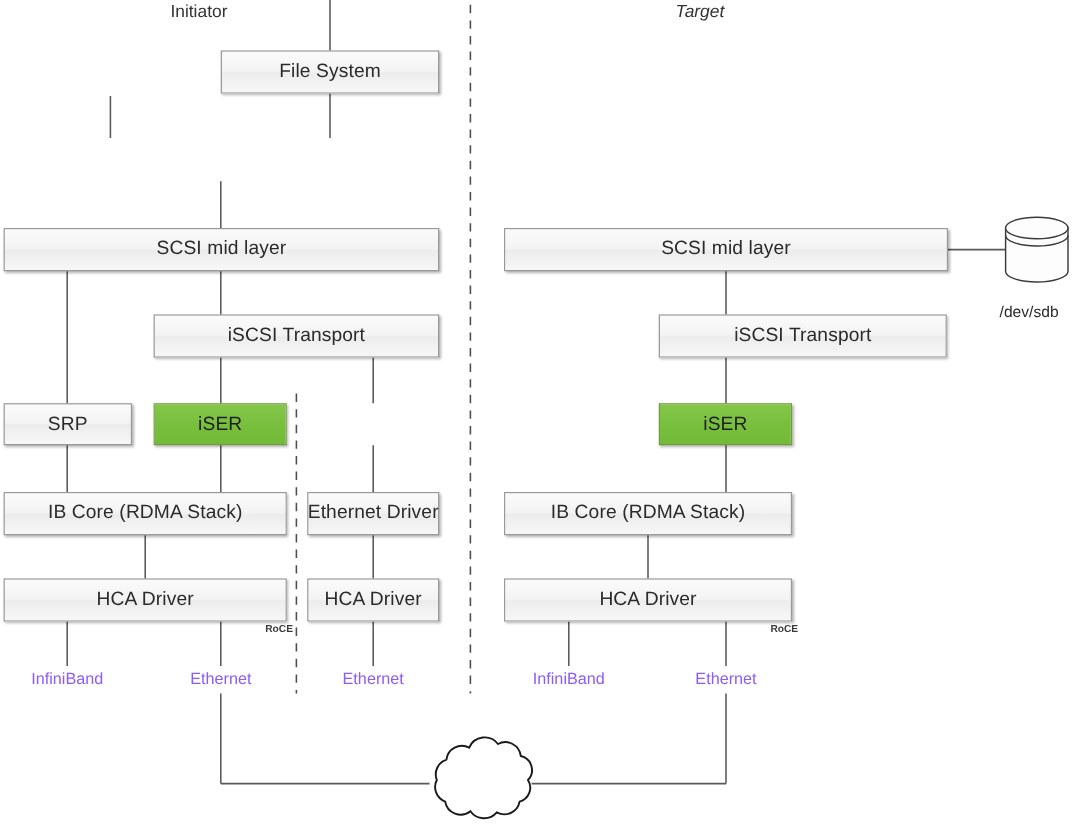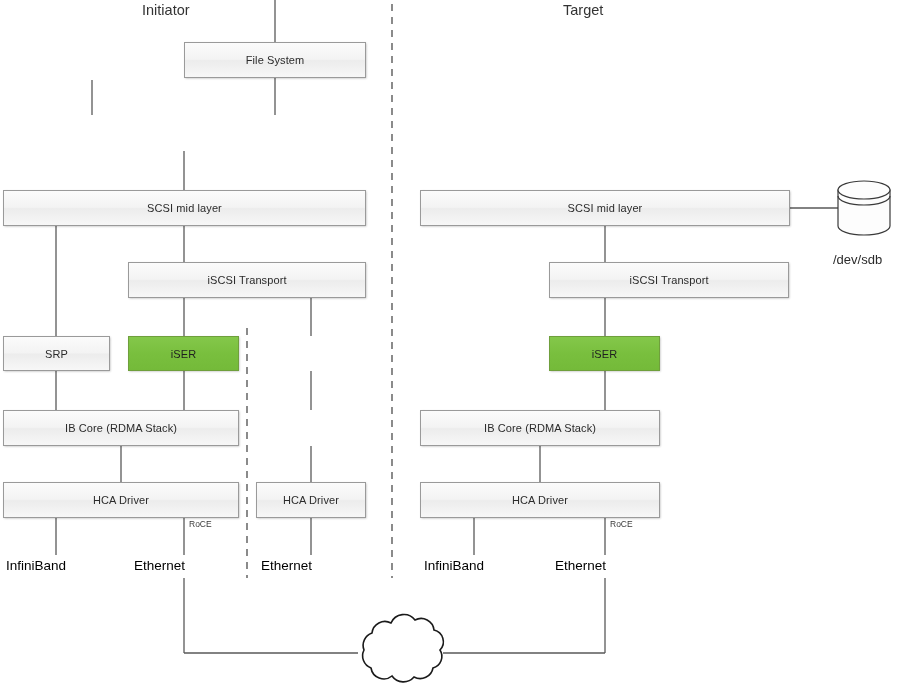"Target" div.section-title { font-style: none -> italic }
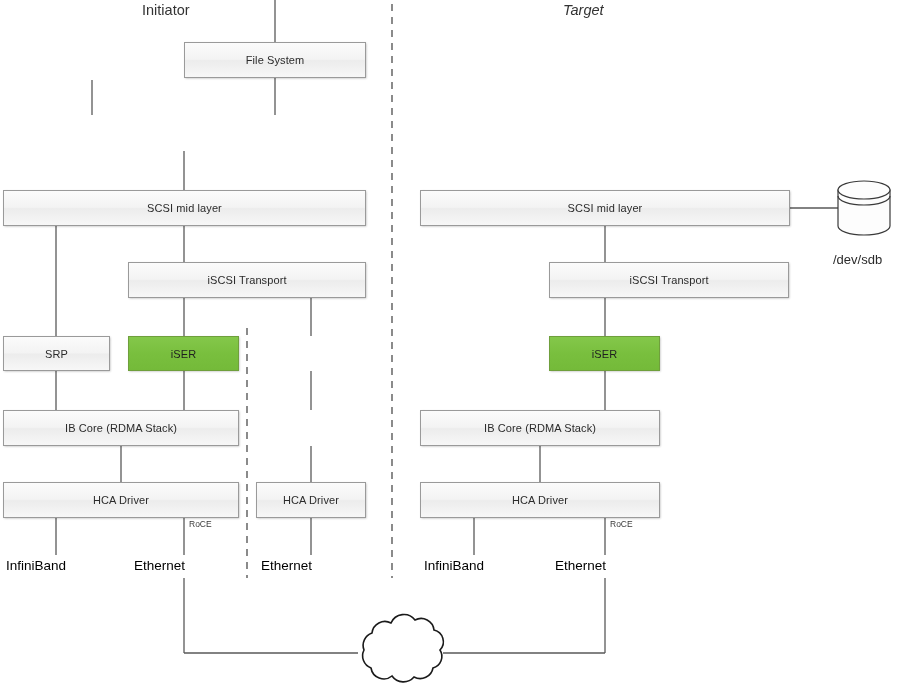"File System" .node-box { font-size: 11px -> 16px }
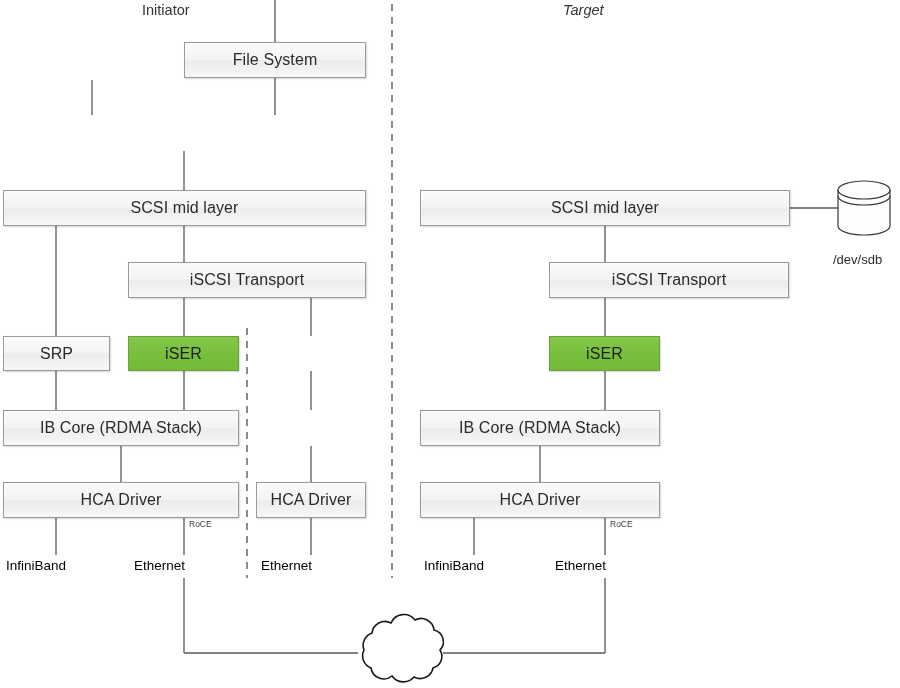"Ethernet Driver" div.node-box { html: none -> <div>Ethernet Driver</div> }
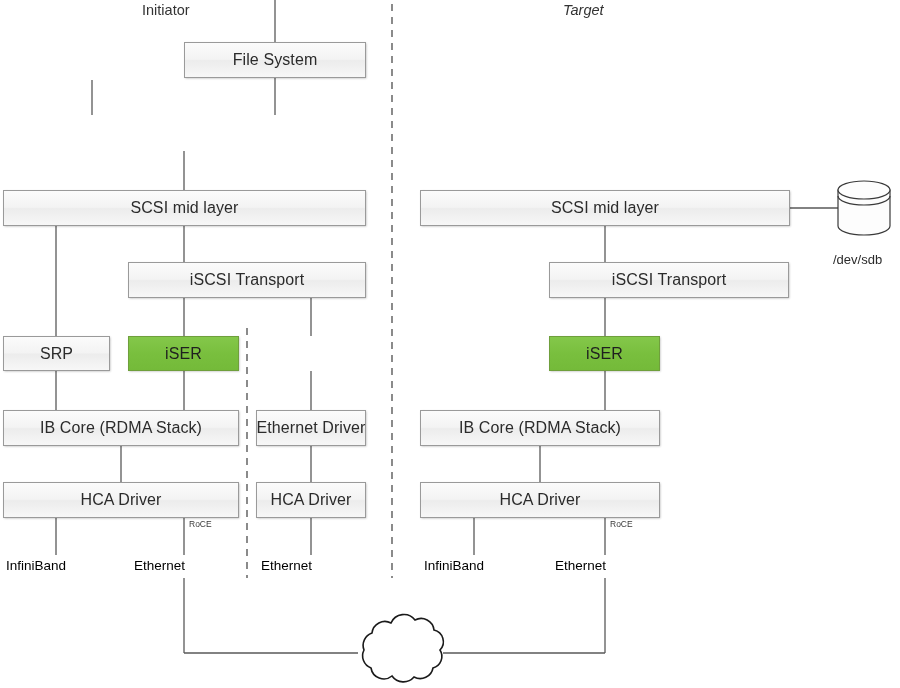"RoCE" .edge-label { font-weight: normal -> bold; margin-left: none -> 32px }
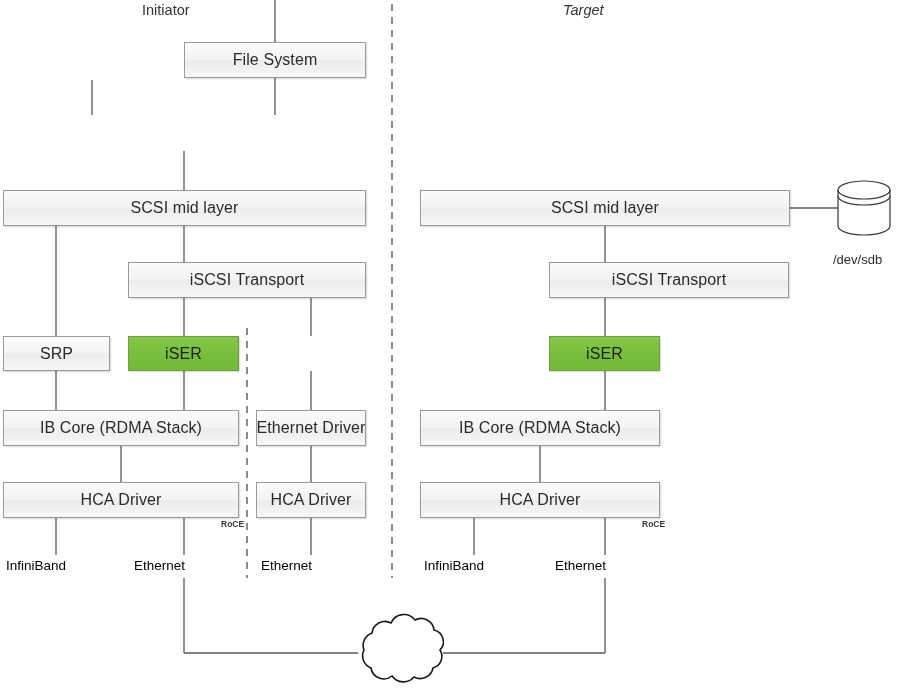"InfiniBand" .endpoint-label { color: #000000 -> #8b5cf6; text-align: none -> center }
